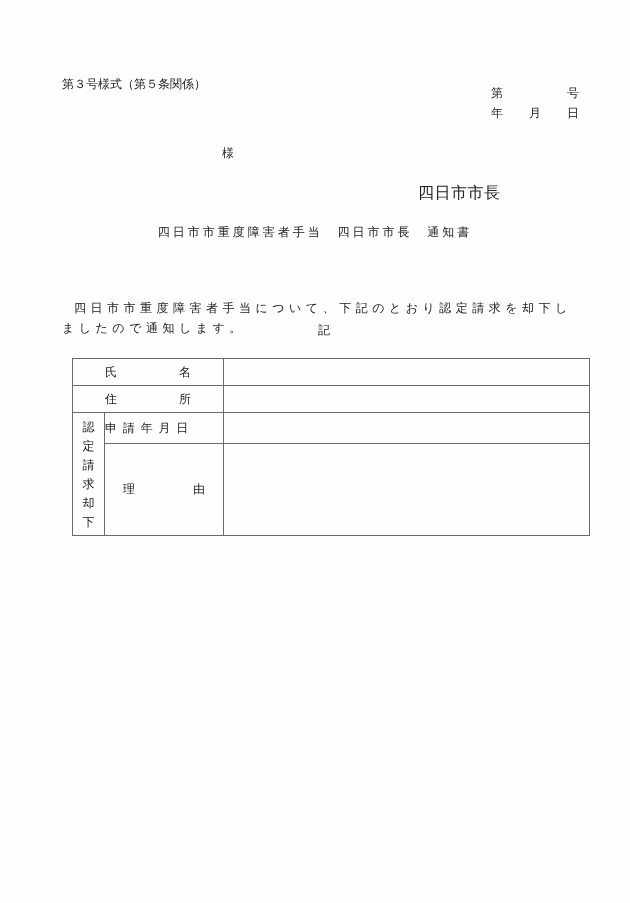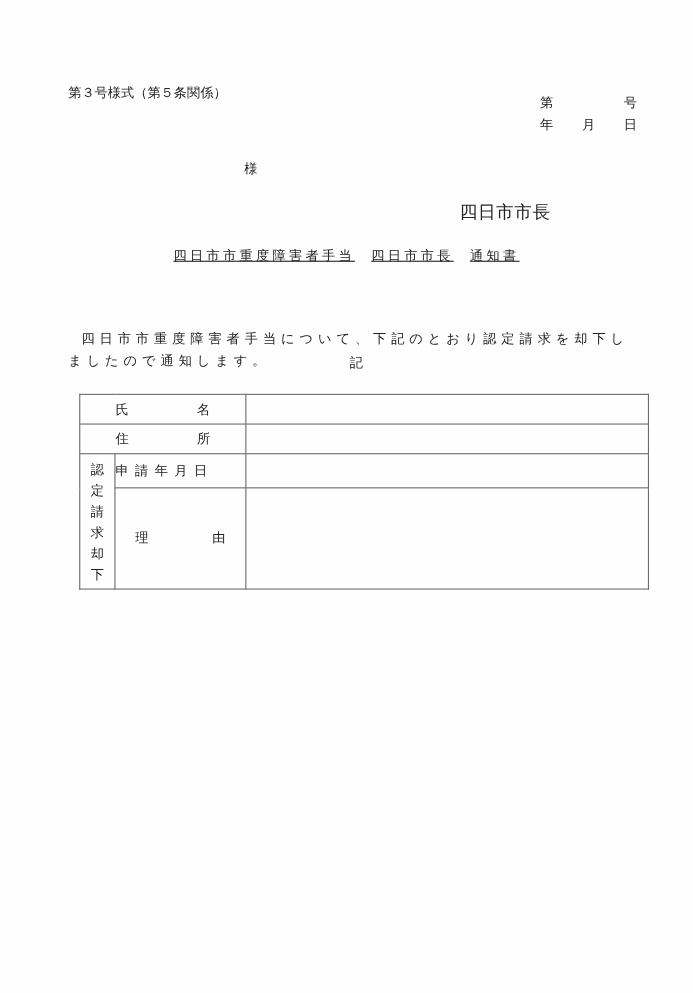"四日市市重度障害者手当" .title span { text-decoration: underline -> none }
